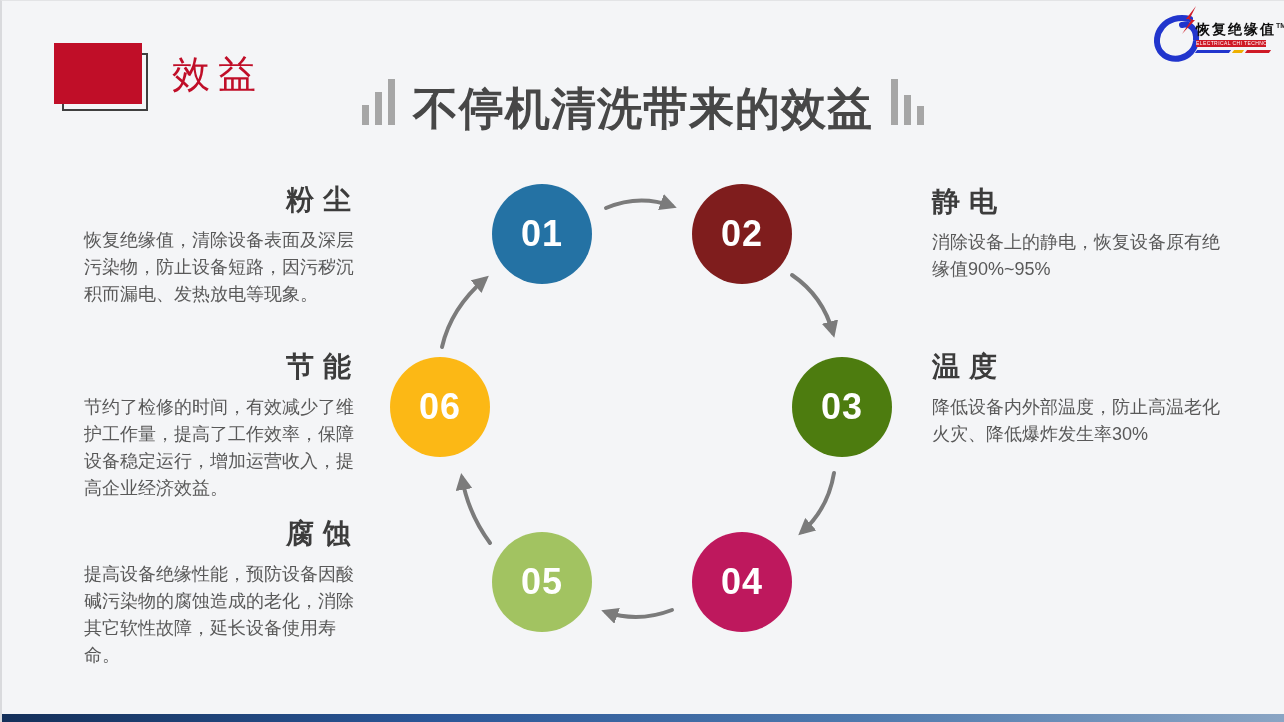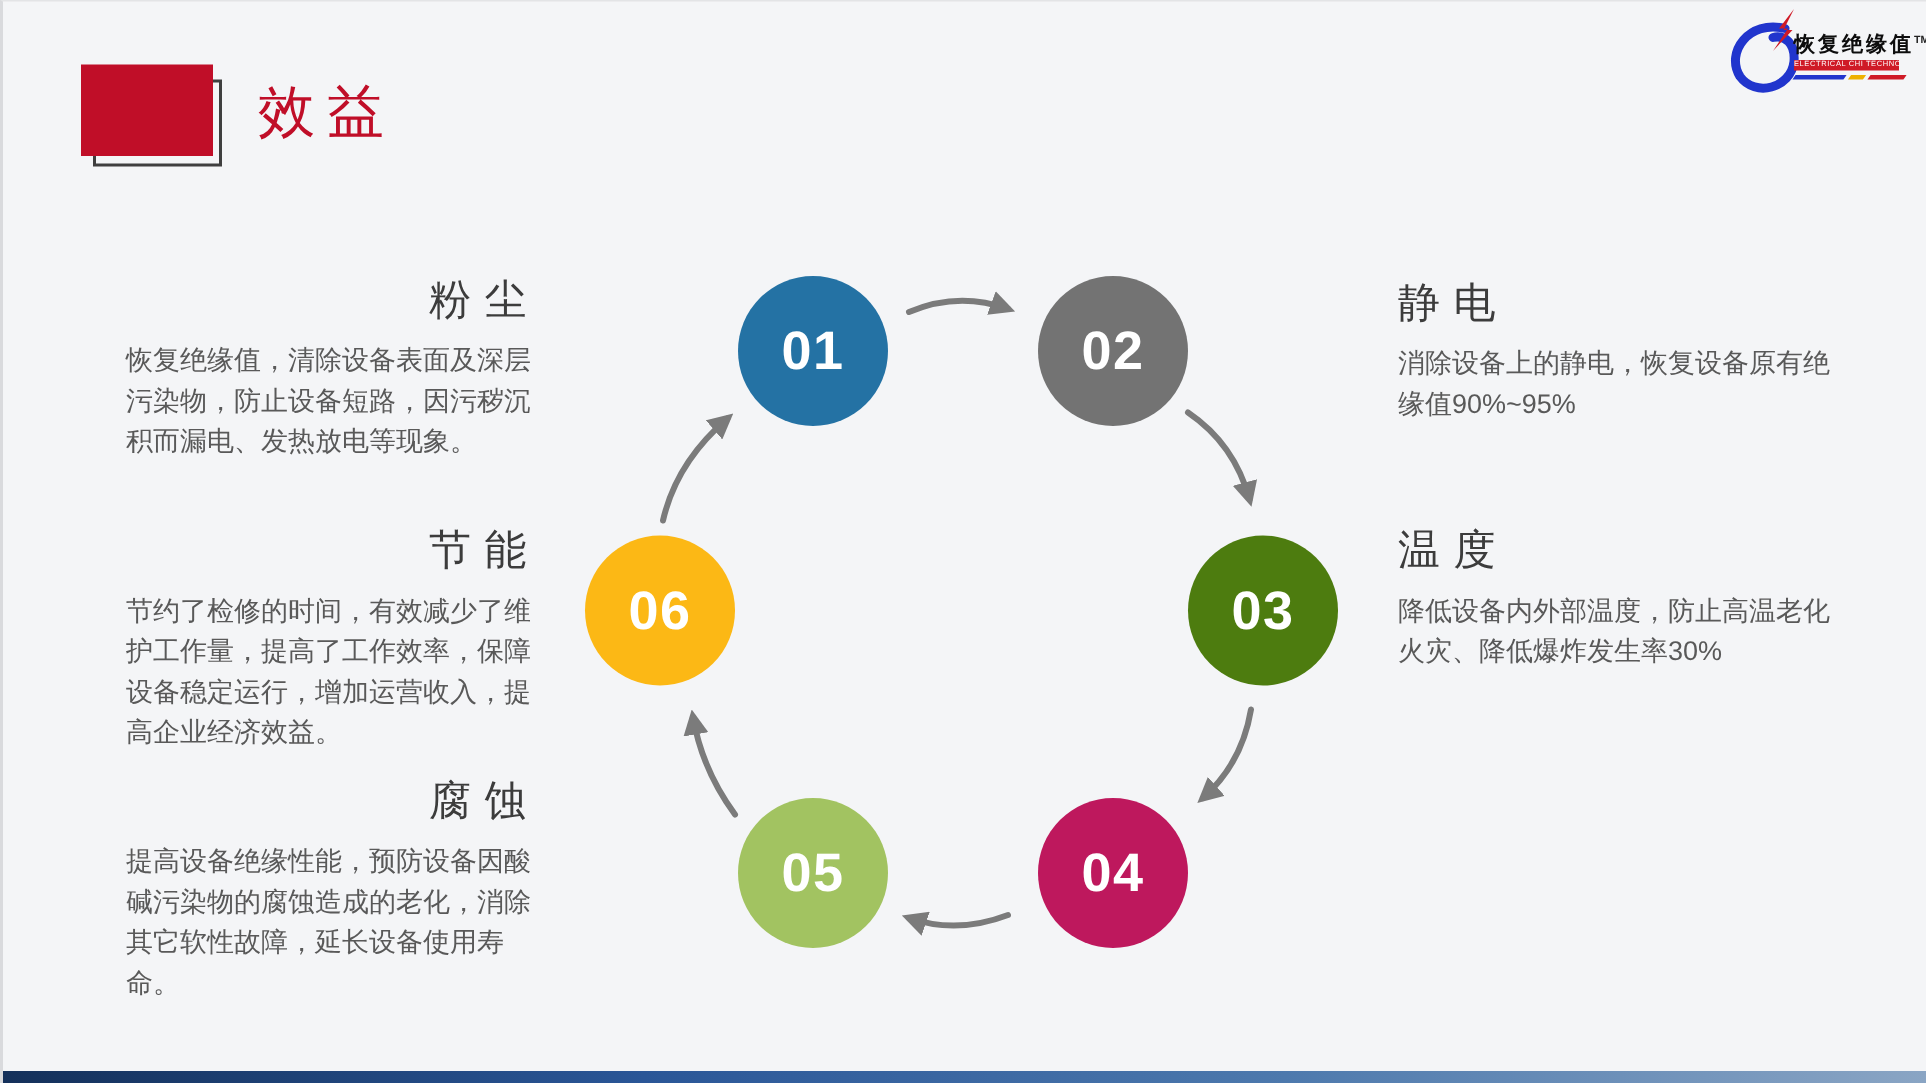"不停机清洗带来的效益" div.title-row { html: none -> <div> <span> <i></i> <i></i> <i></i> </span> <span>不停机清洗带来的效益</span> <span> <i></i> <i></i> <i></i> </span> </div> }
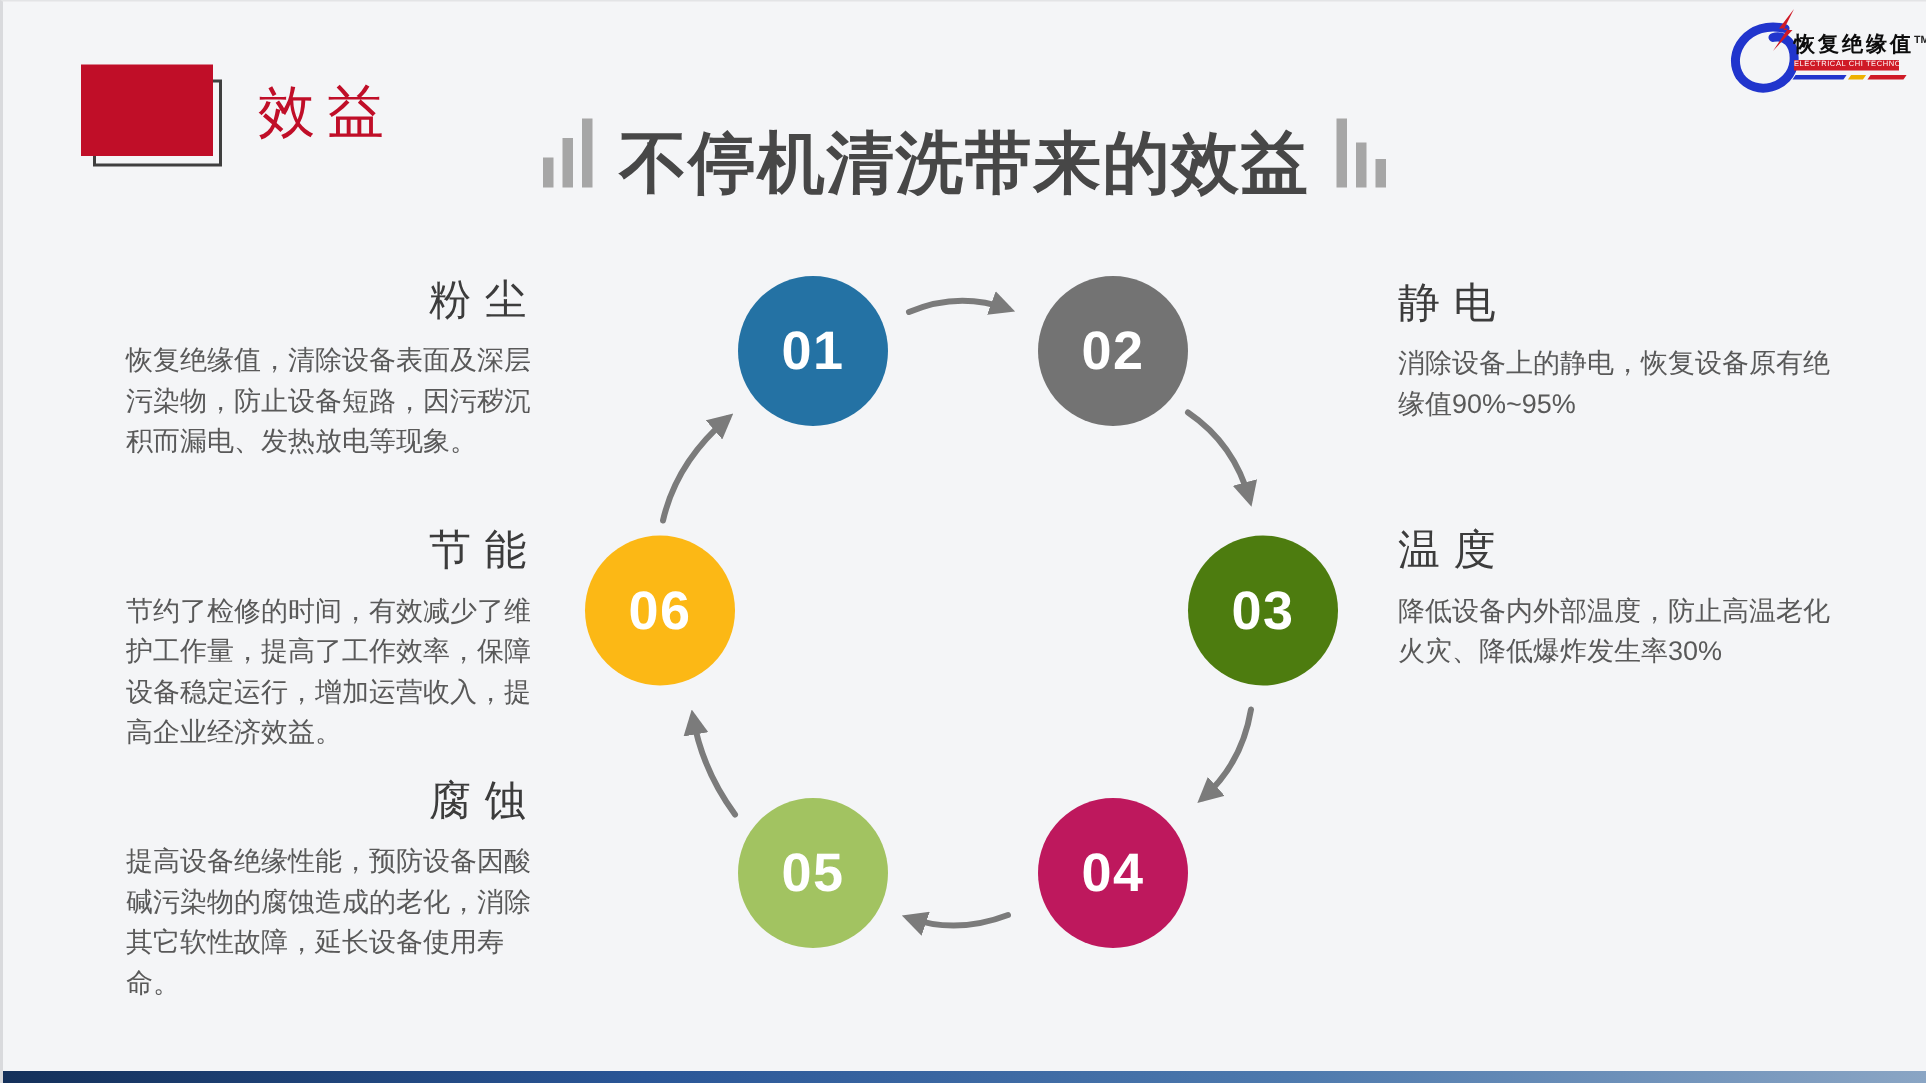"粉尘" .benefit h3 { font-weight: normal -> bold }
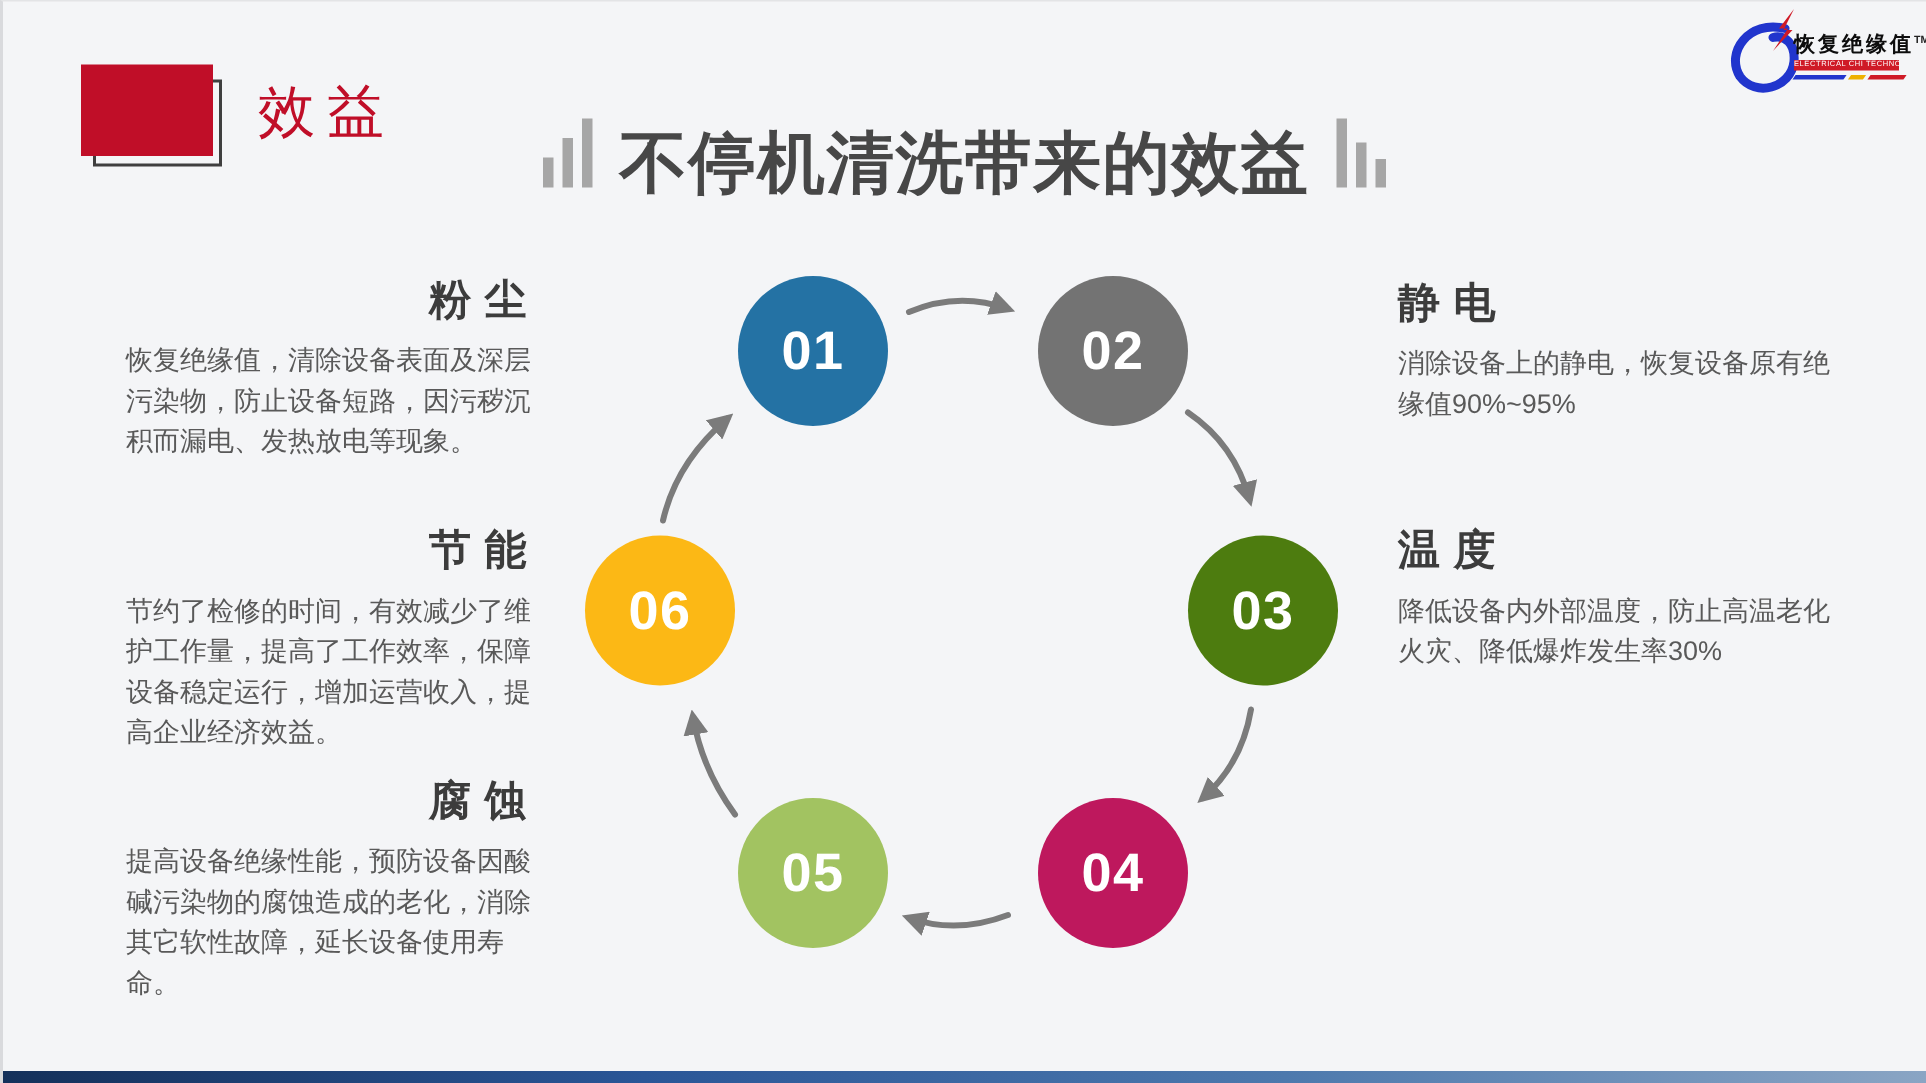"02" div.circle { background: #737373 -> #7f1d1d }
